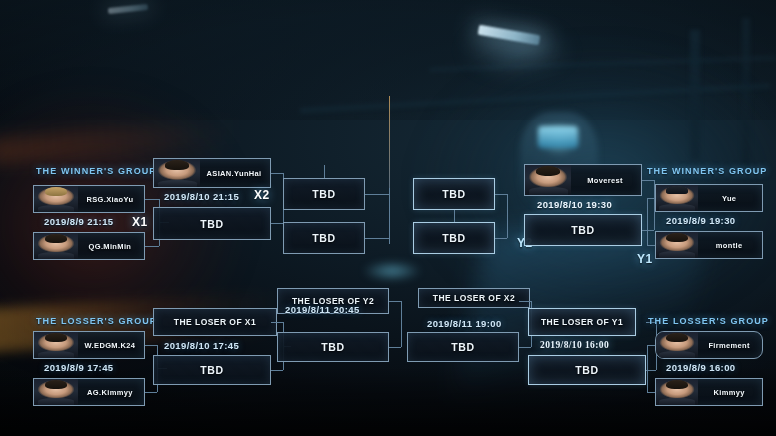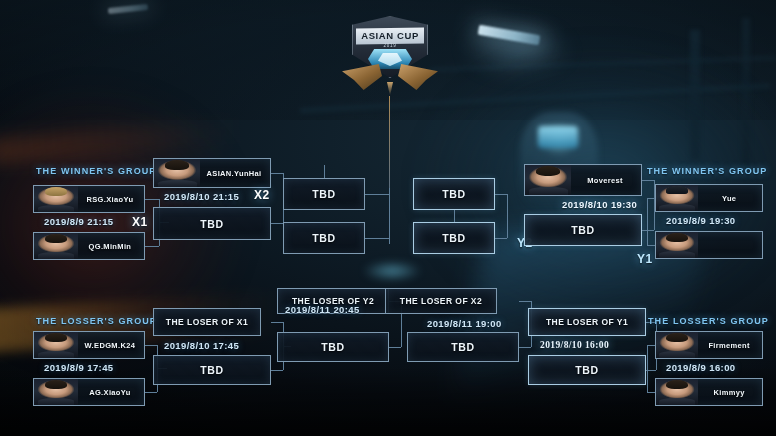"ASIAN CUP" div.logo-wrap { html: <div> <div></div> <div></div> <div>ASIAN CUP</div> <div>2019</div> <div></div> <div></div> <div></div> <div></div> <div></div> </div> -> none }
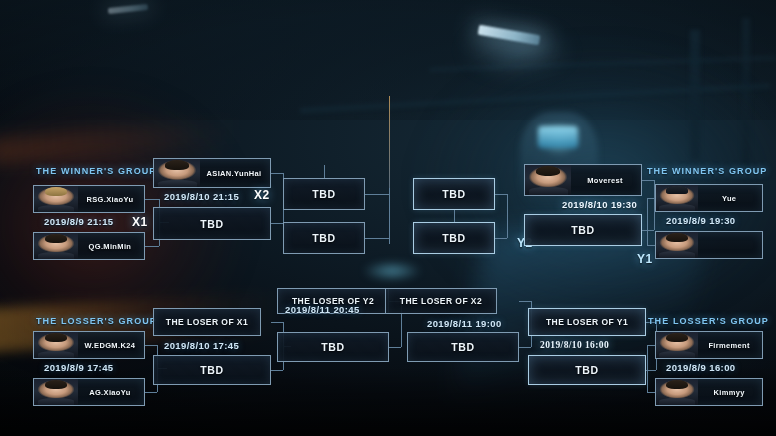"2019/8/10 19:30" div.dt { margin-left: 25px -> none }
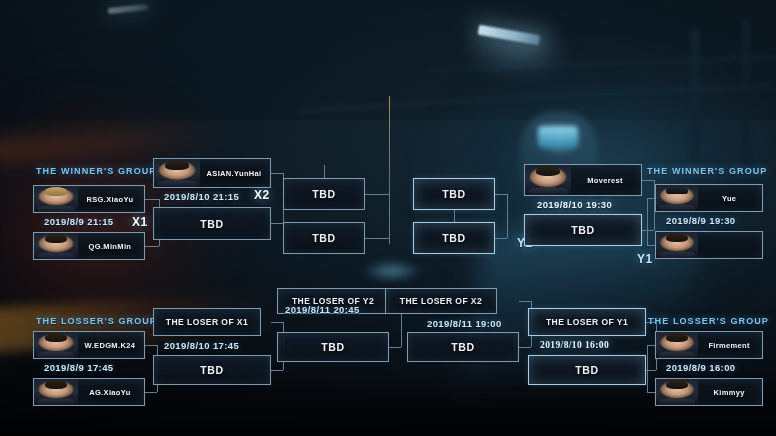"montle" div.pname { html: none -> <div>montle</div> }
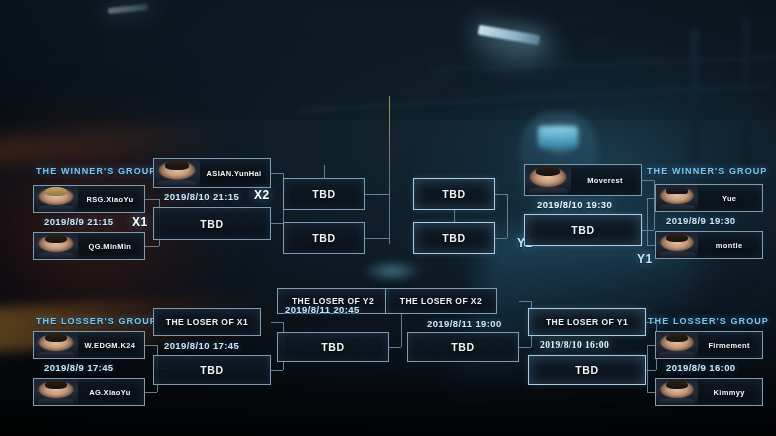"THE LOSER OF X2" div.mbox { height: 26px -> 20px; left: 385px -> 418px }
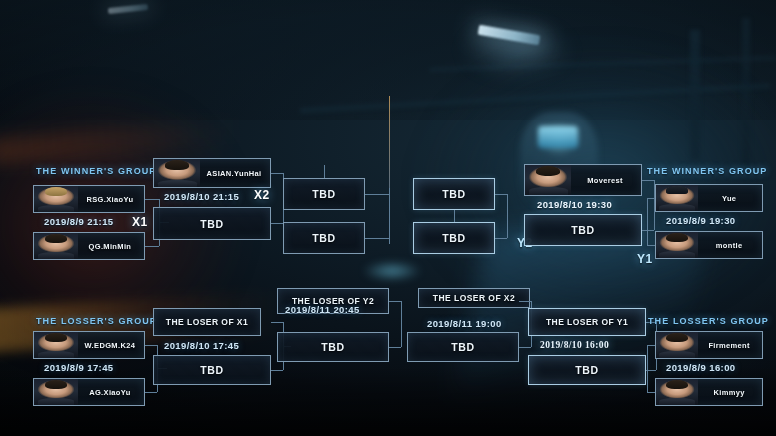"THE LOSER OF X1" div.mbox { width: 108px -> 124px }
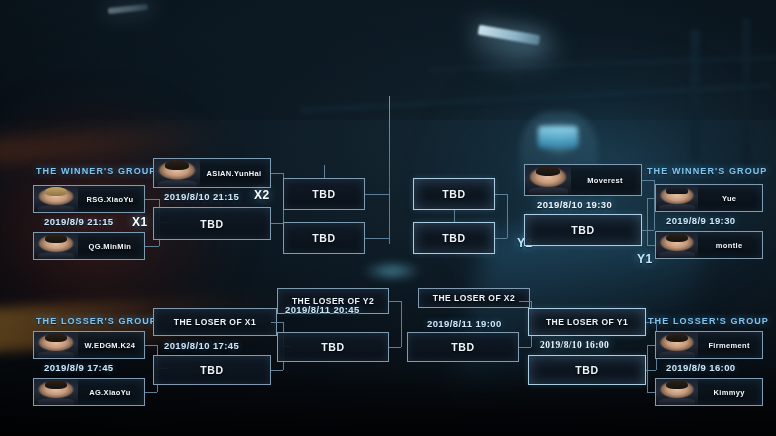"THE LOSER OF Y1" div.mbox { width: 118px -> 108px }
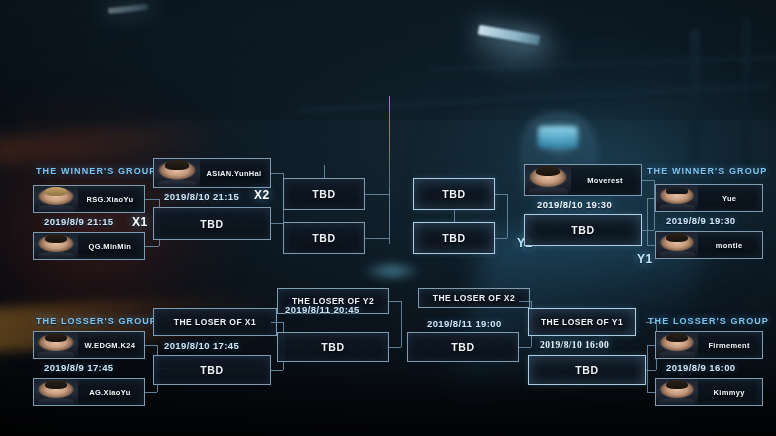"Firmement" div.pbox { border-radius: none -> 9px }
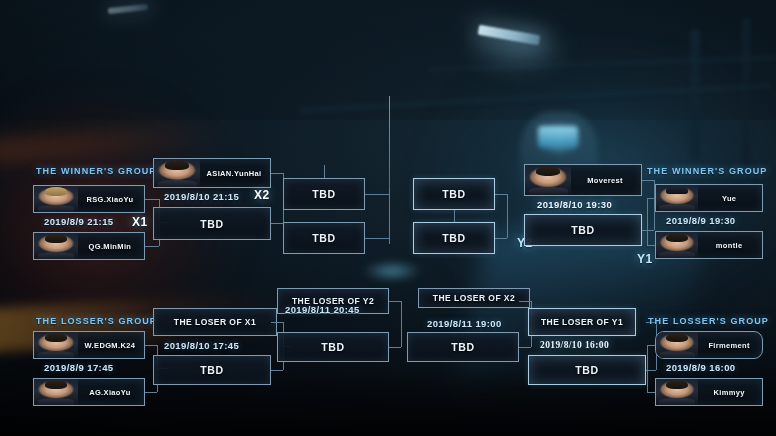"AG.XiaoYu" div.pname { text: AG.XiaoYu -> AG.Kimmyy }
